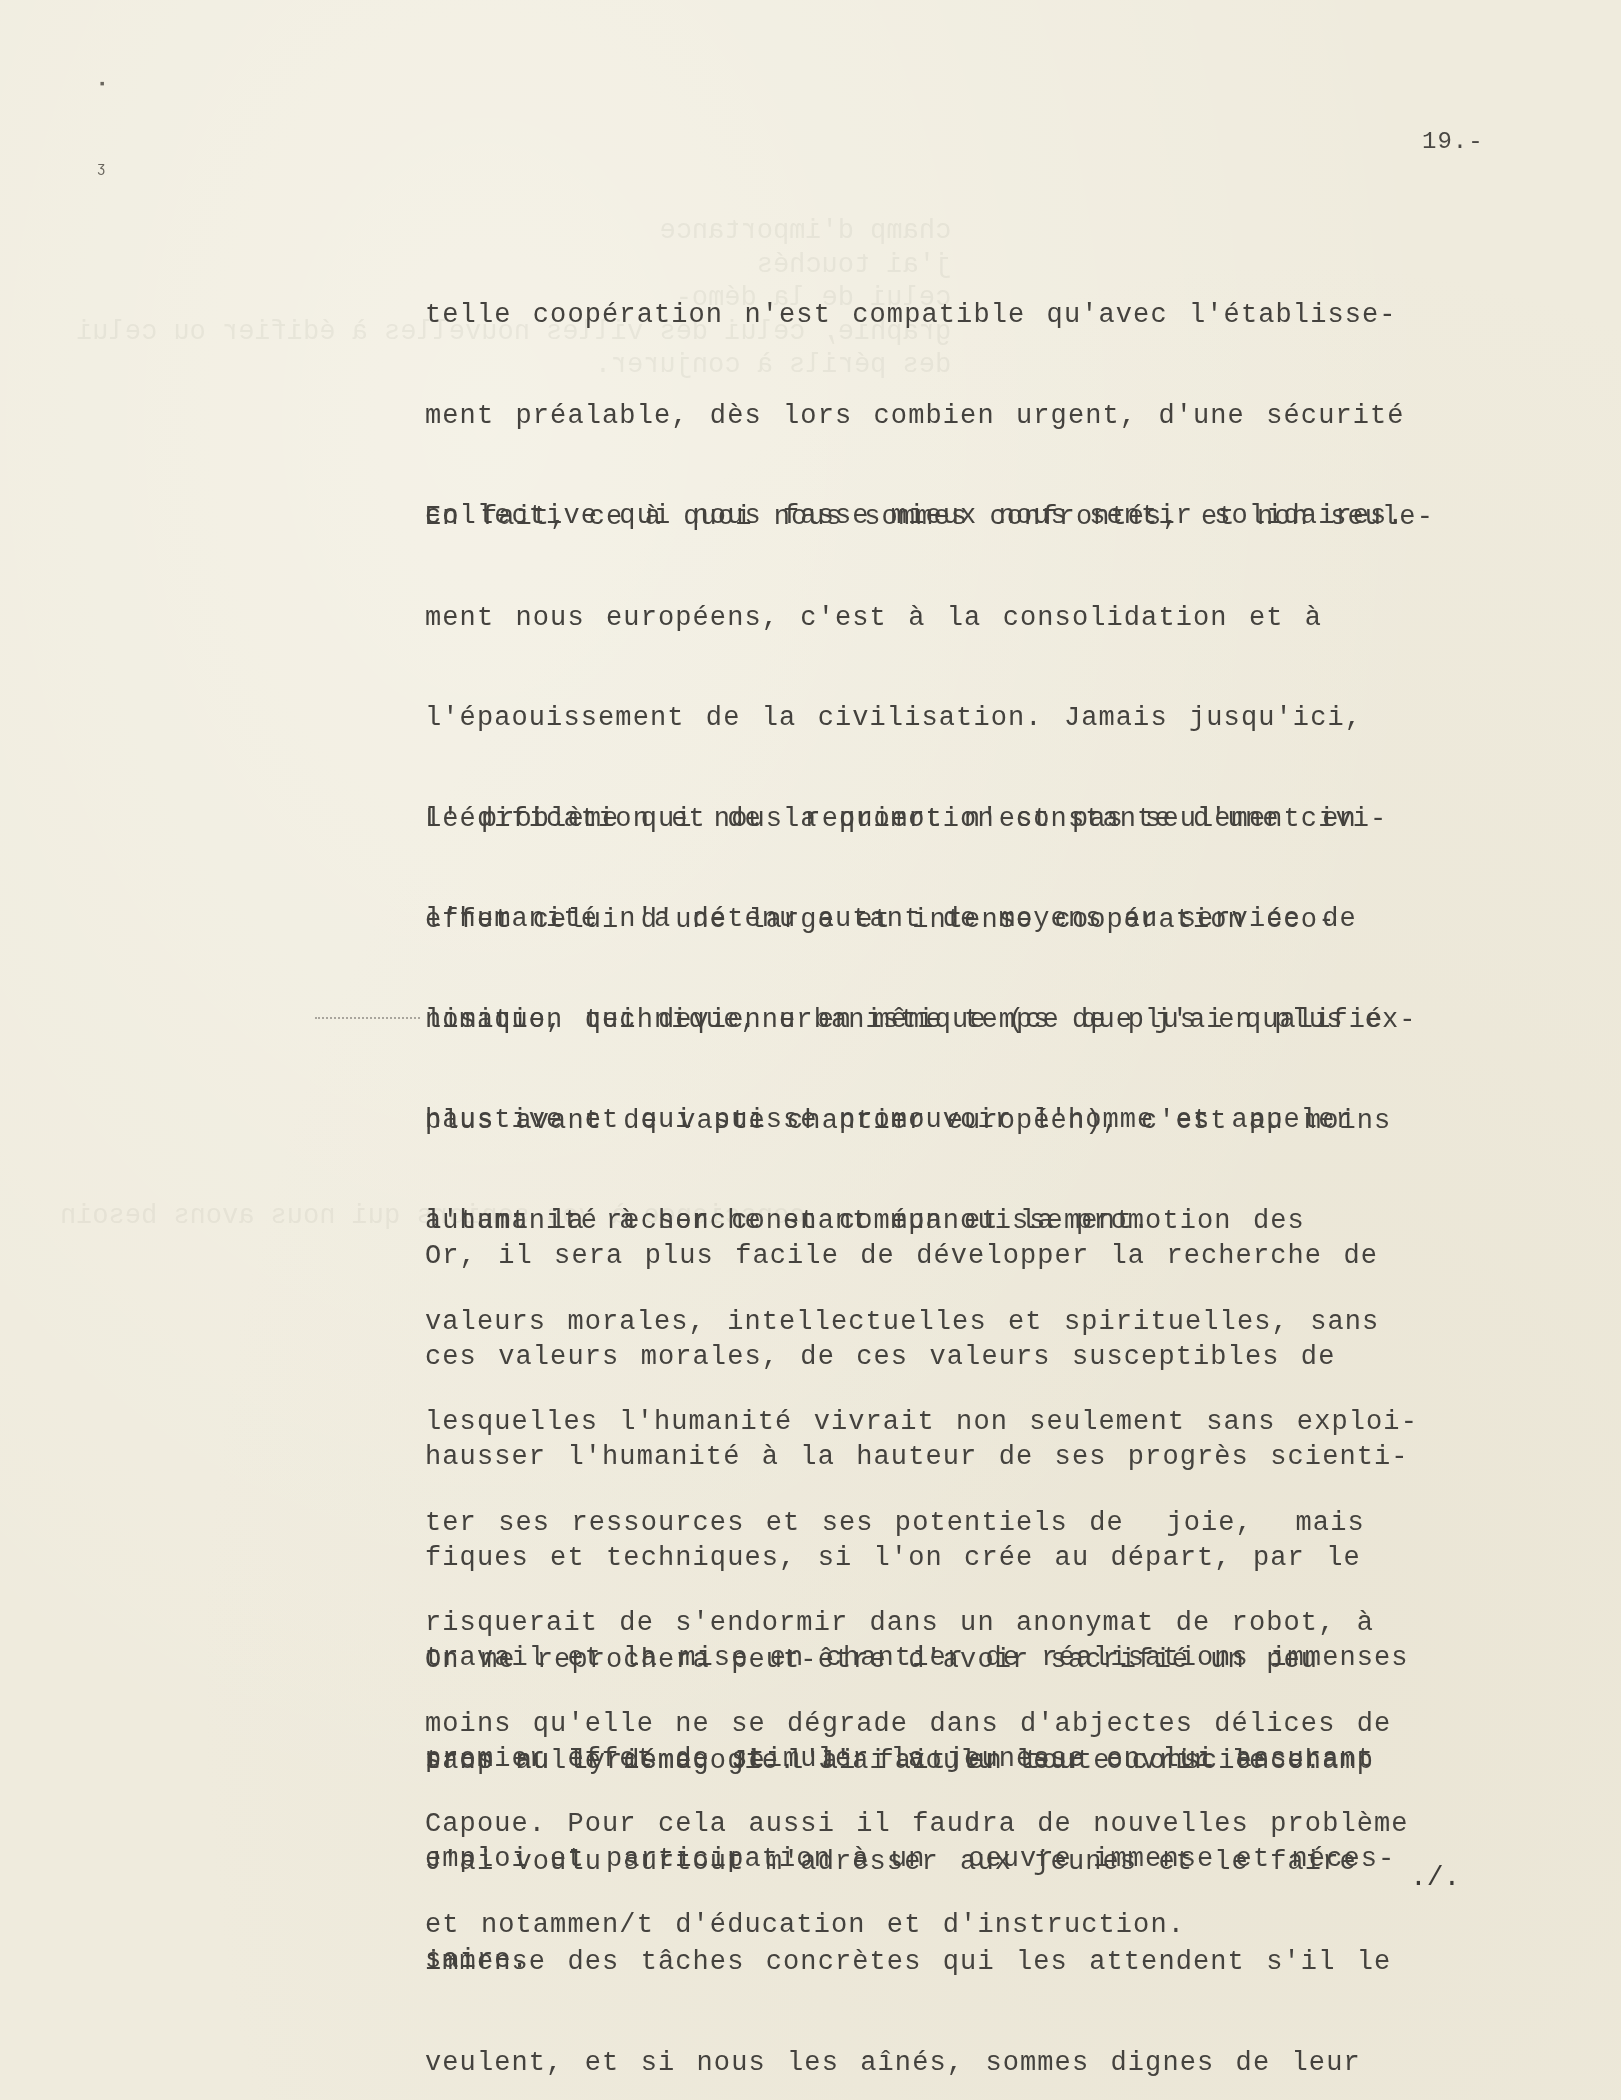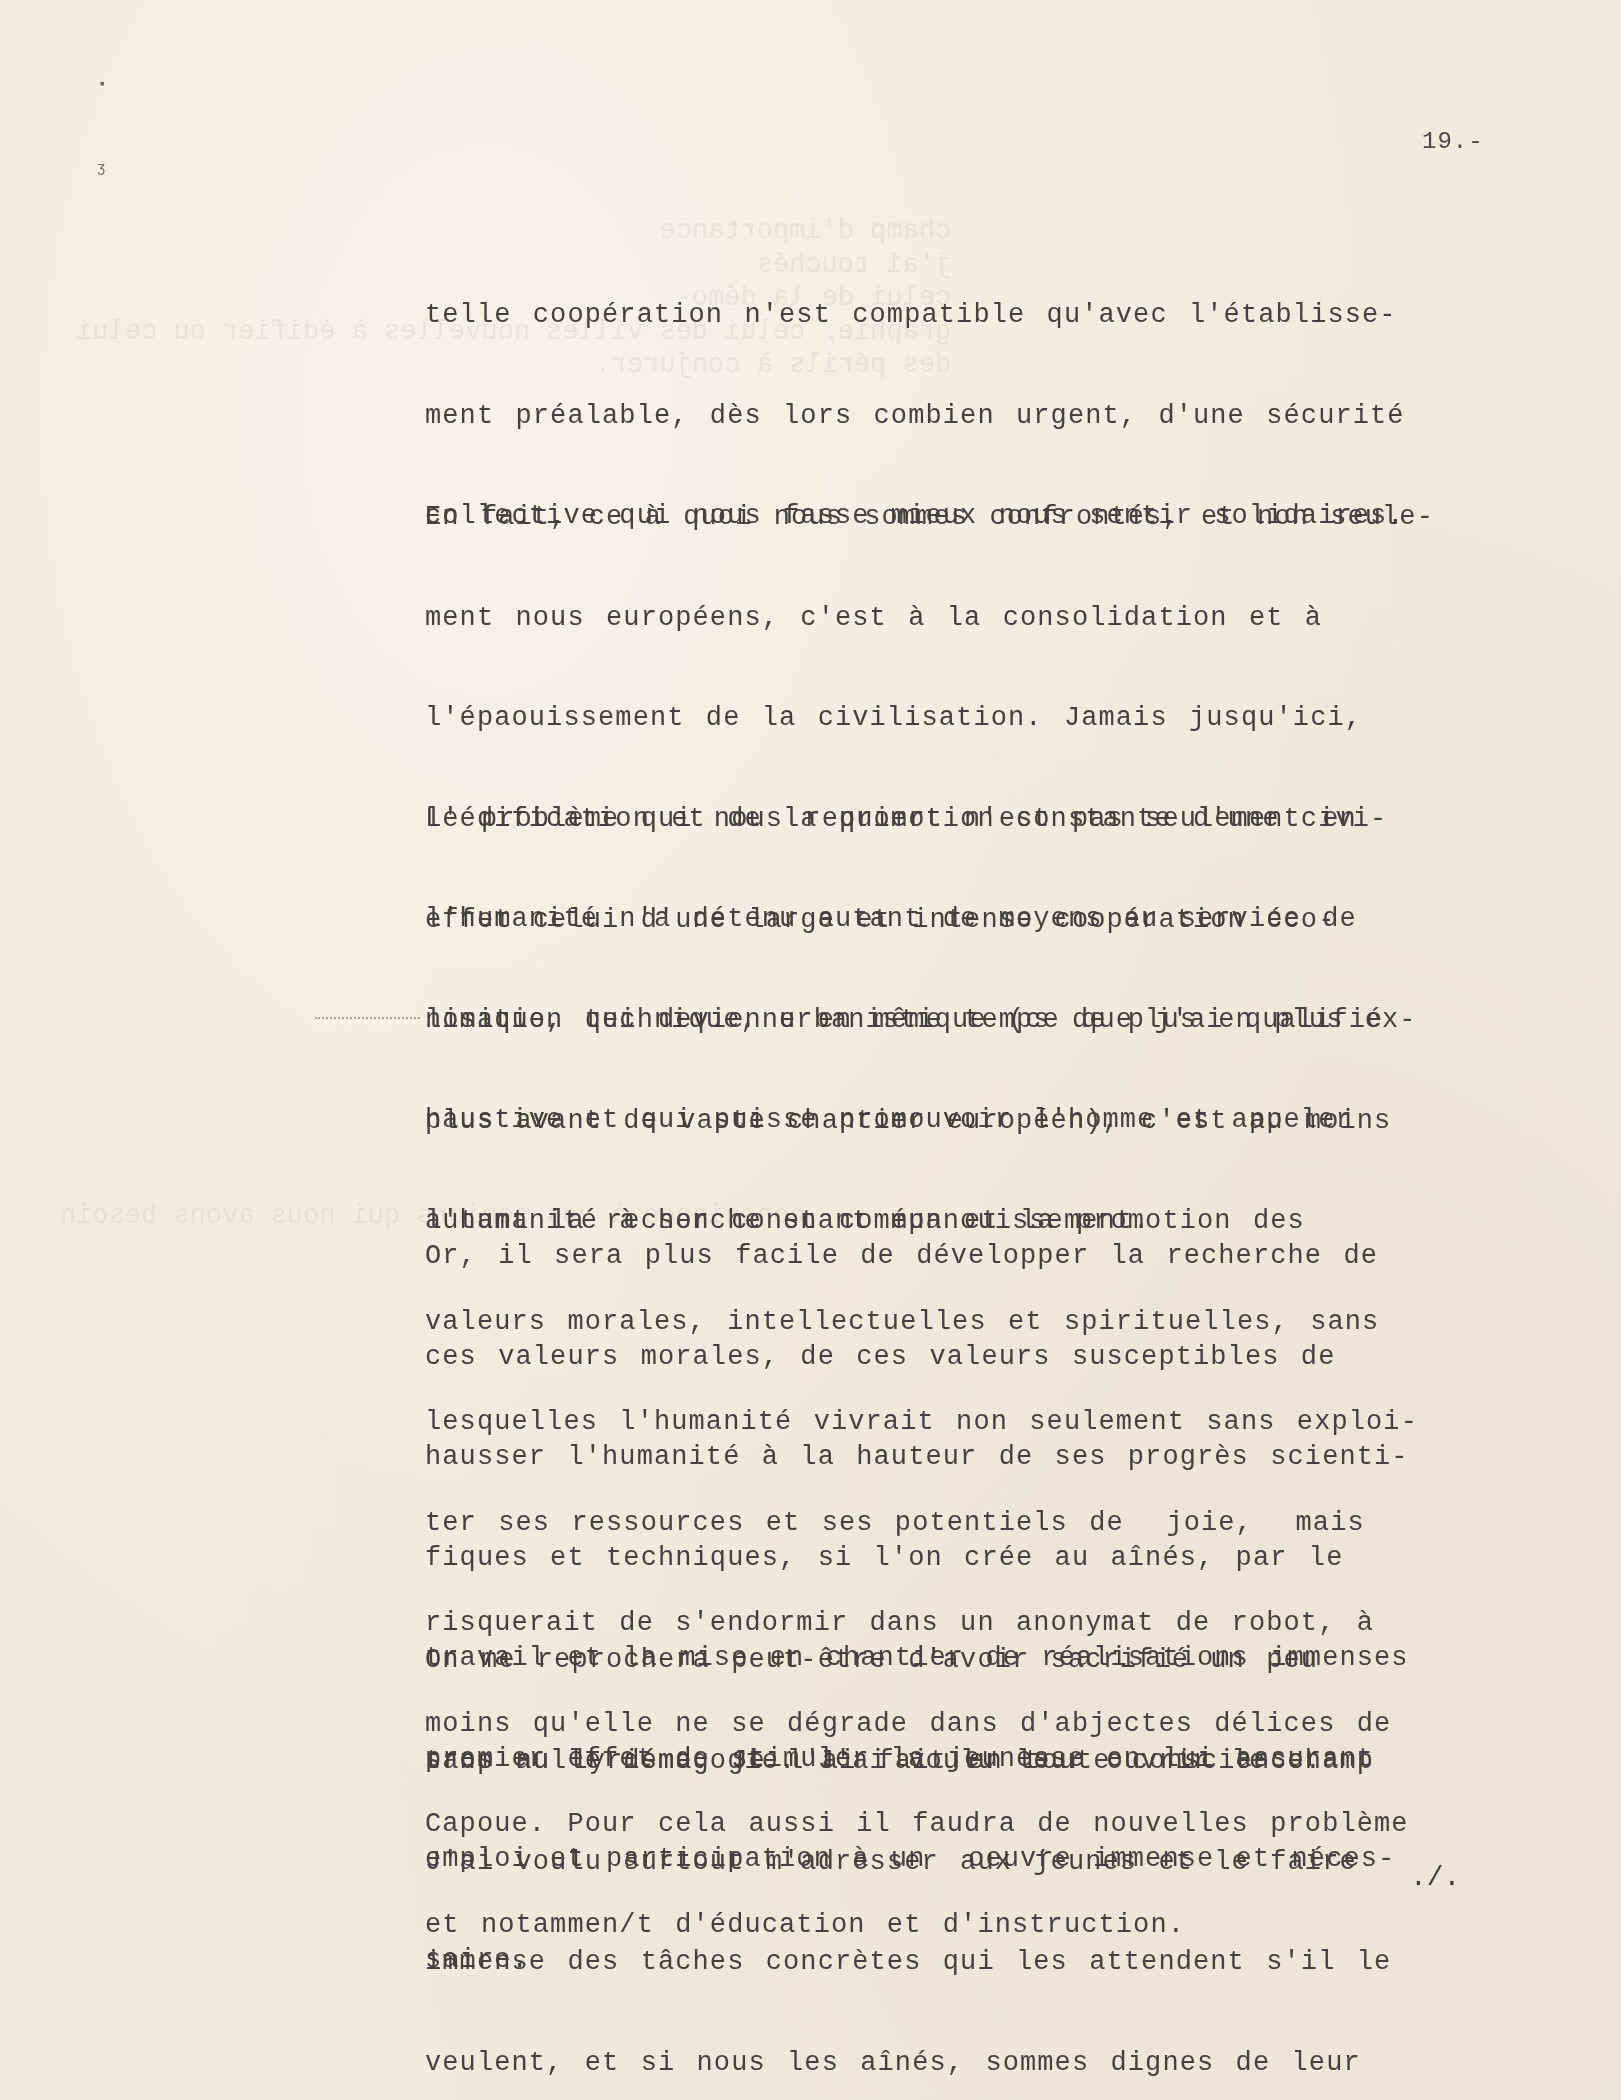"fiques et techniques, si l'on" span.line { text: aînés -> départ }
